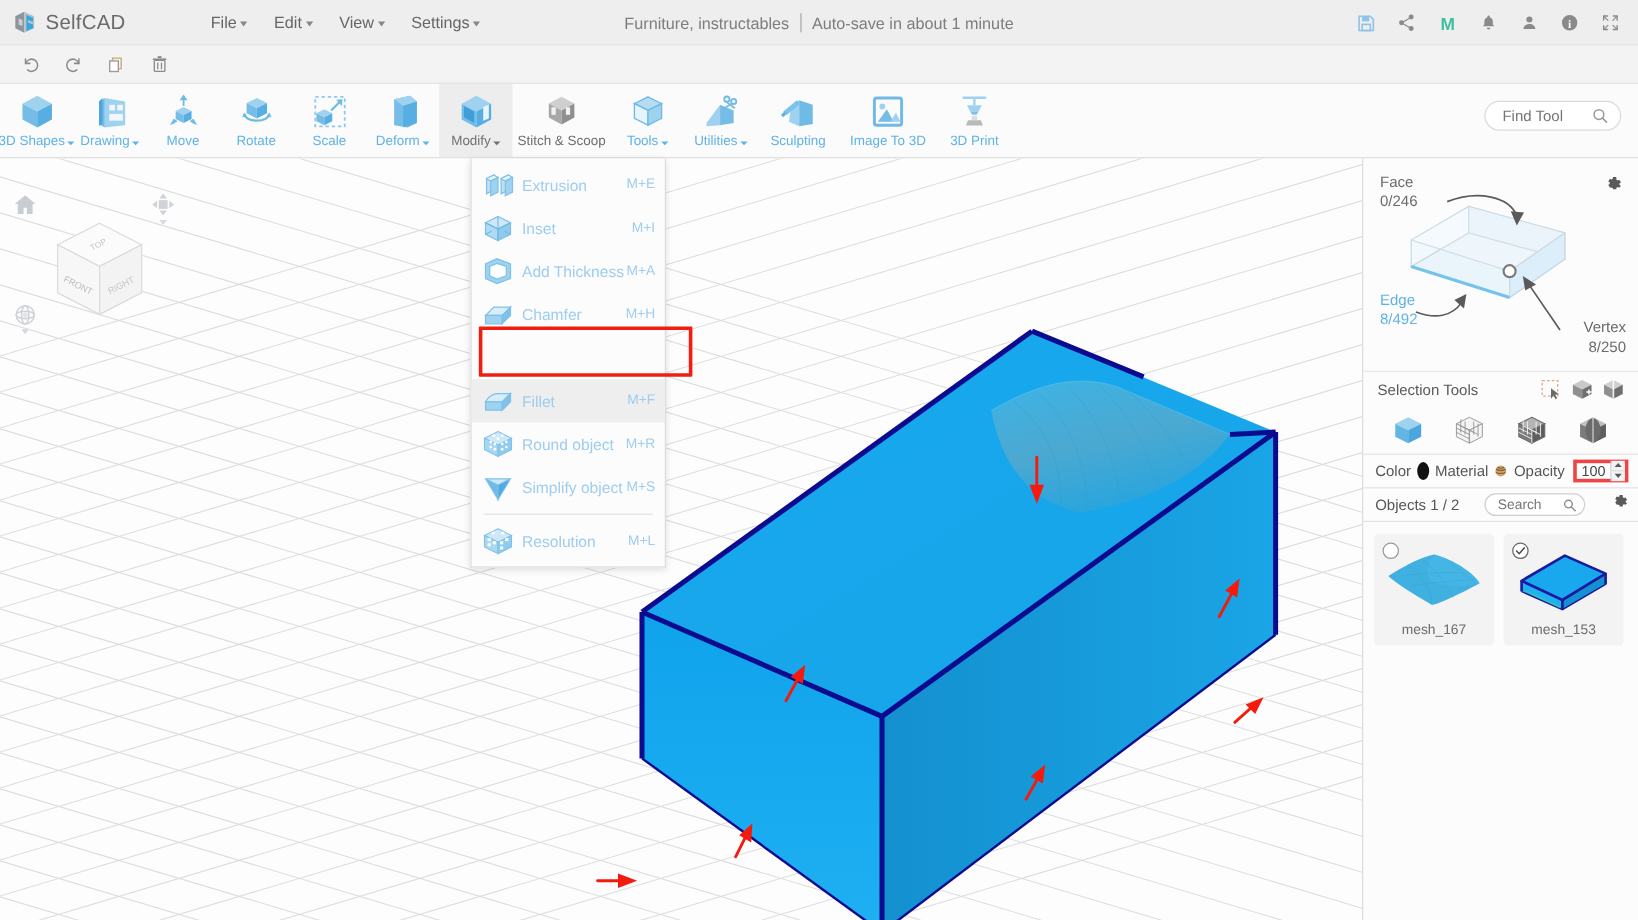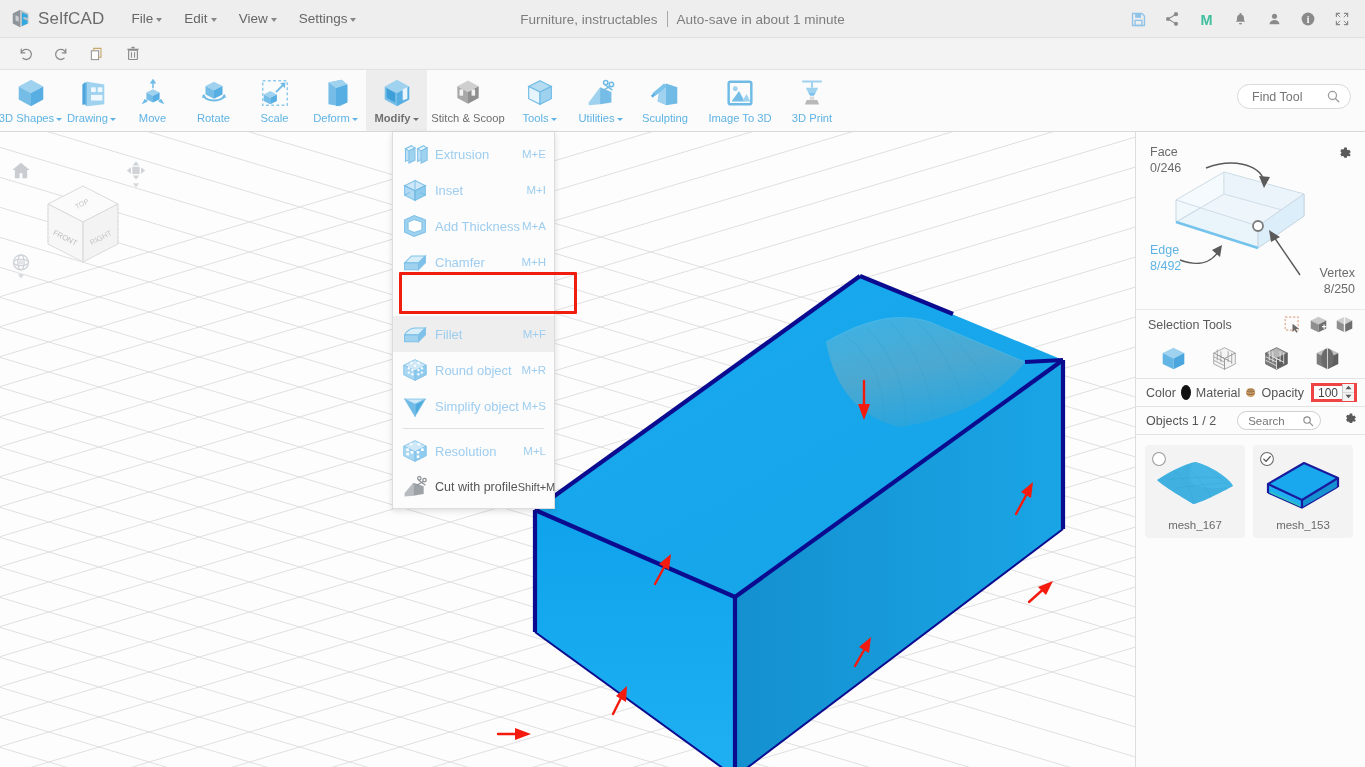"SelfCAD" .titlebar { gap: none -> 44px }
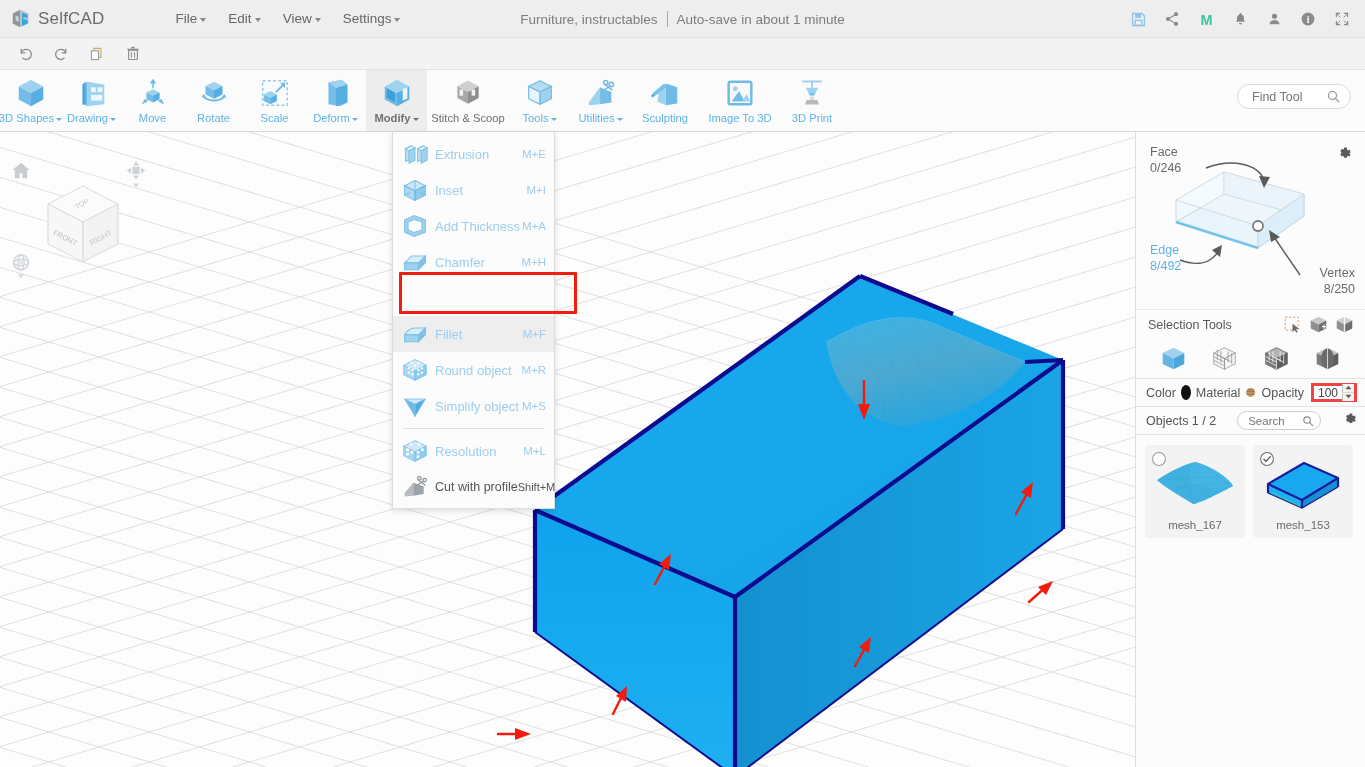"Modify" .rb-item.active { font-weight: bold -> none }
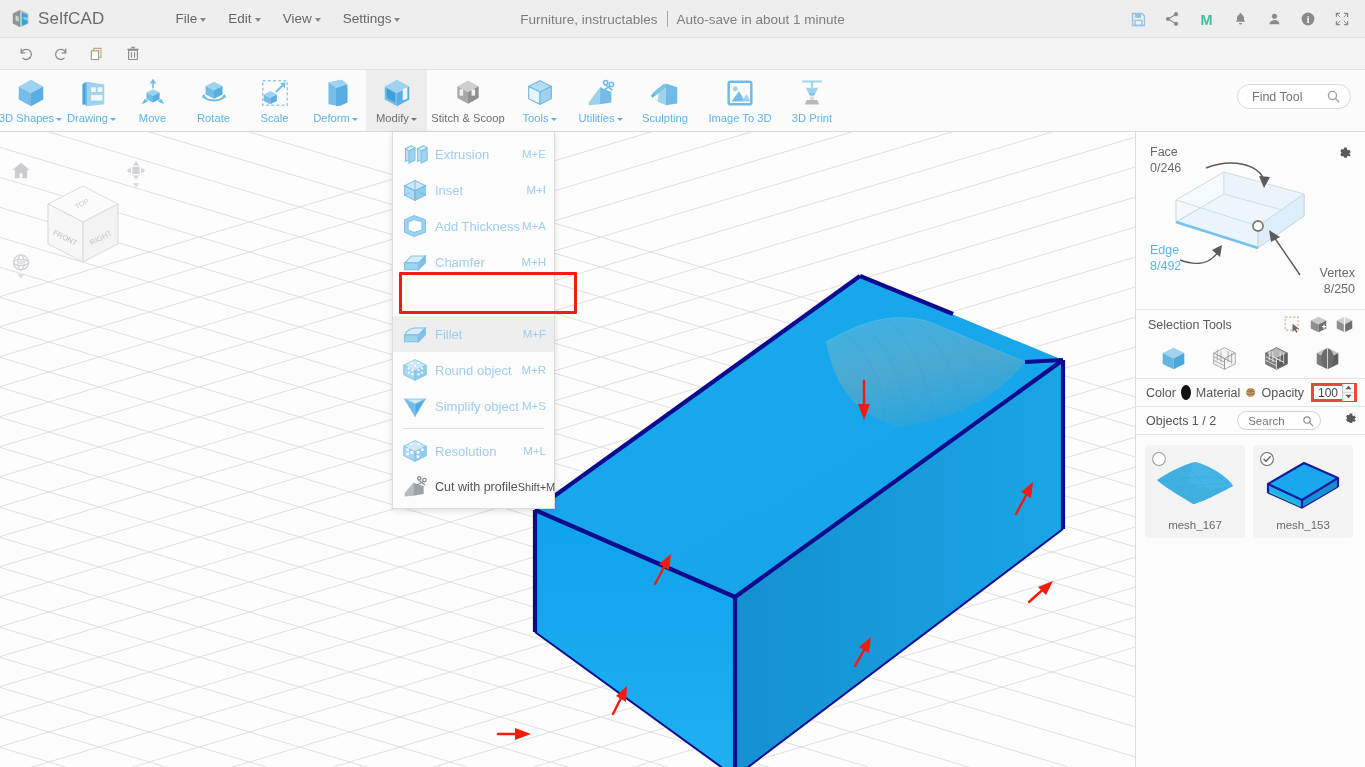"Cut with profile" div.dd-item { html: <div> <svg> <polygon></polygon> <polygon></polygon> <circle></circle> <circle></circle> <path></path> </svg> <span>Cut with profile</span> <span>Shift+M</span> </div> -> none }
